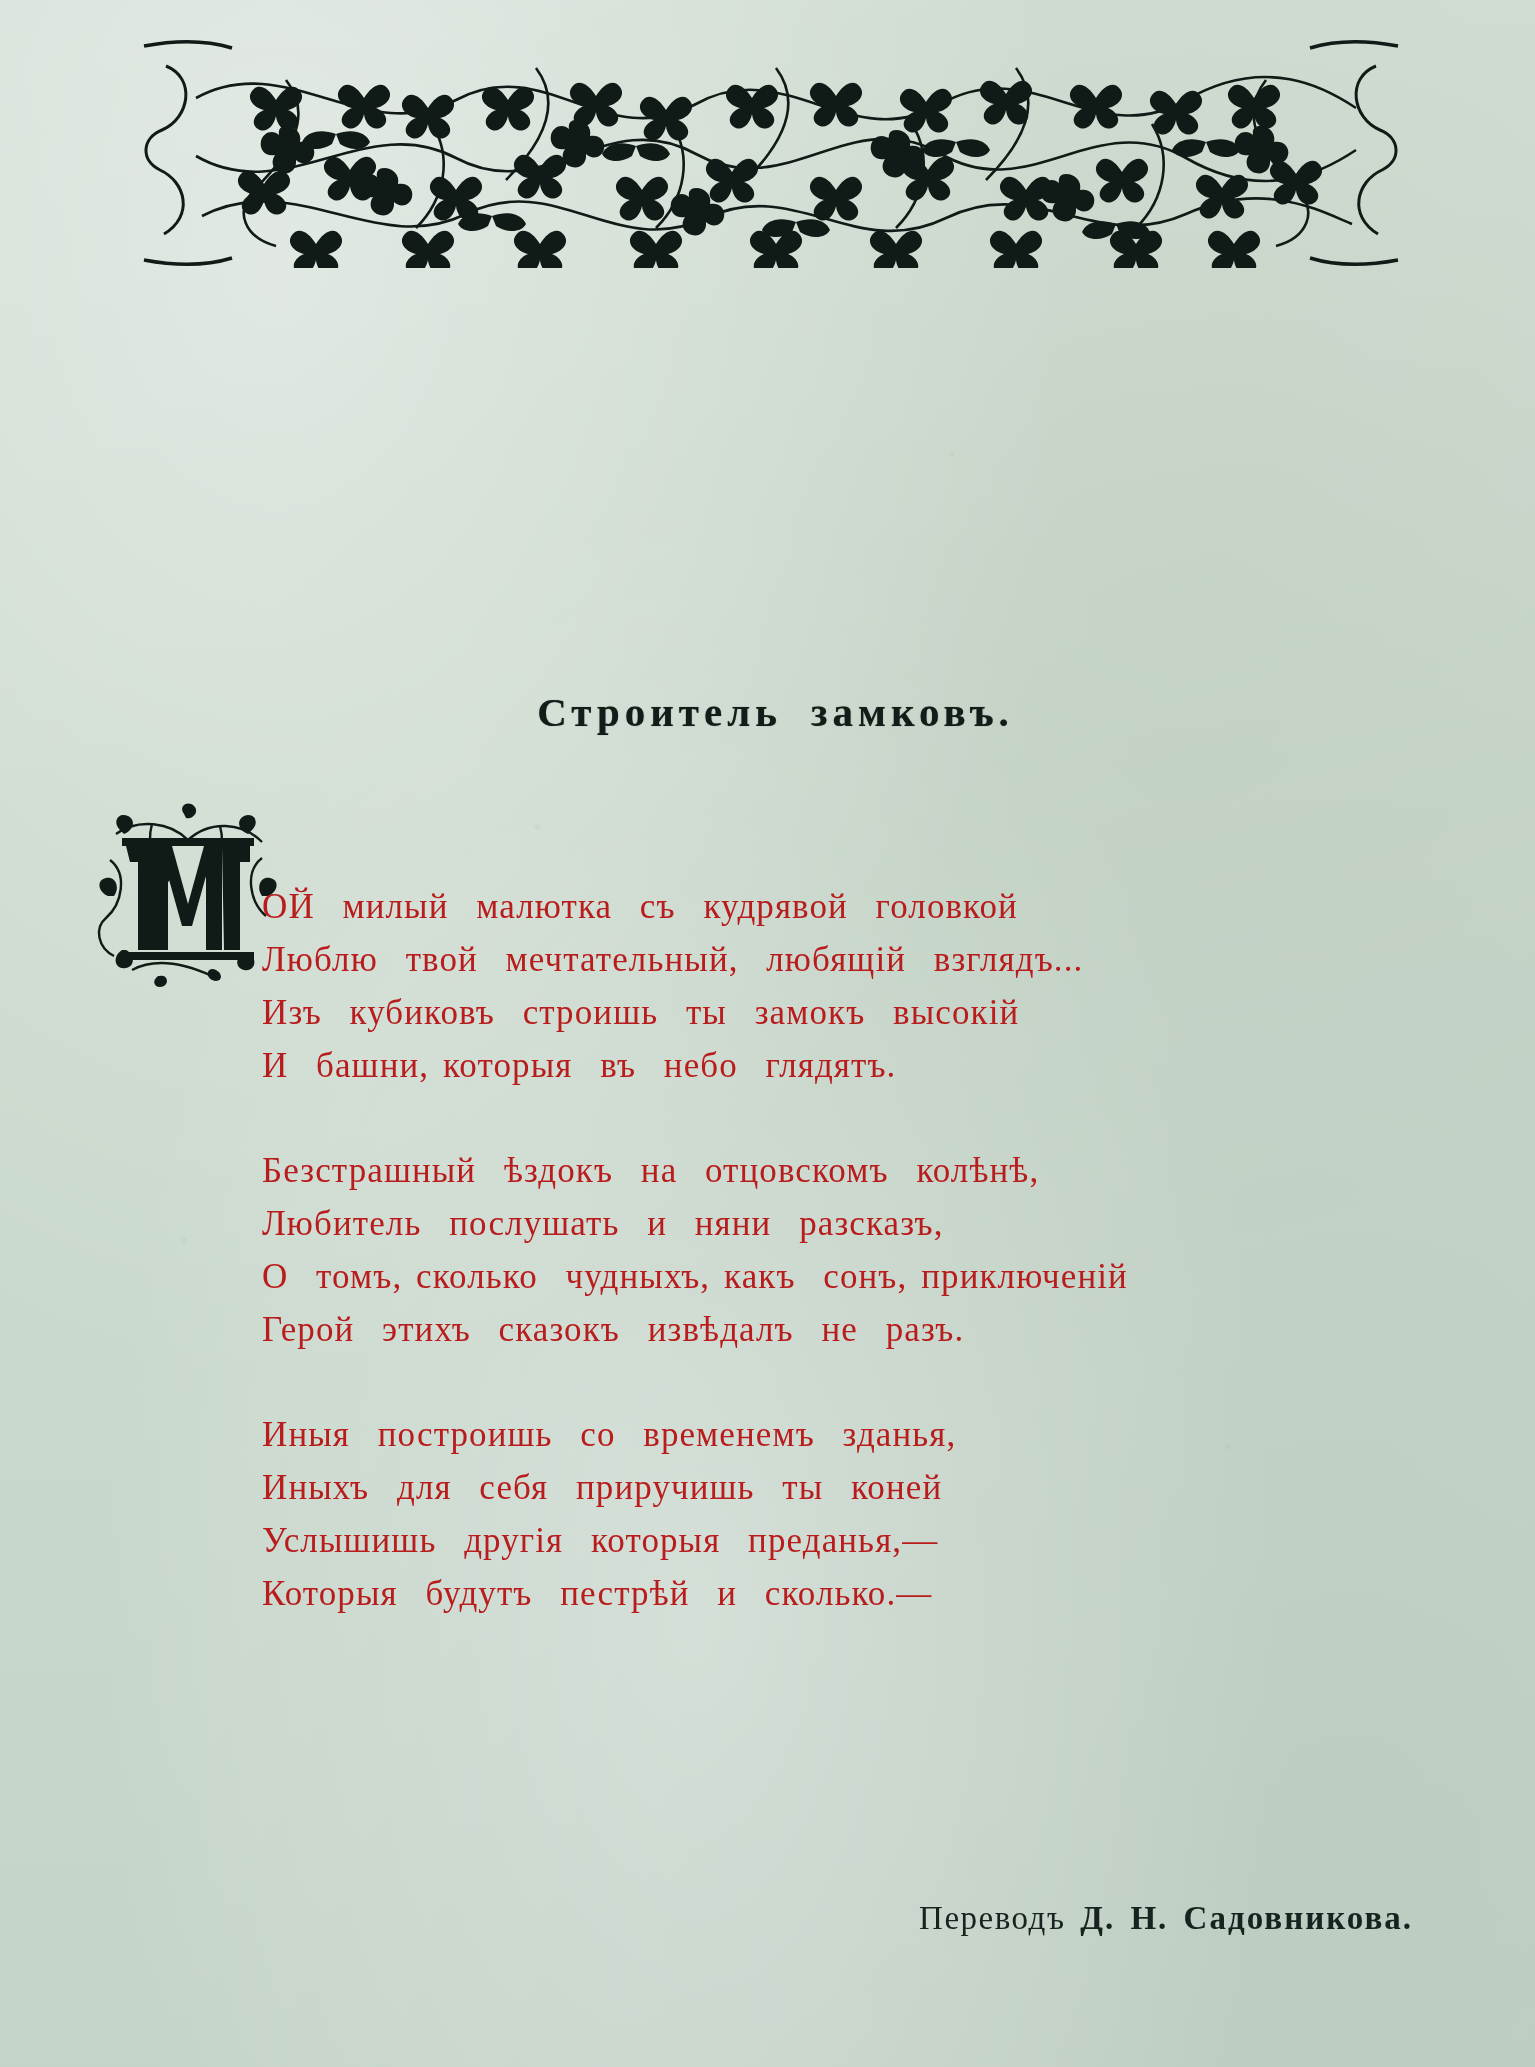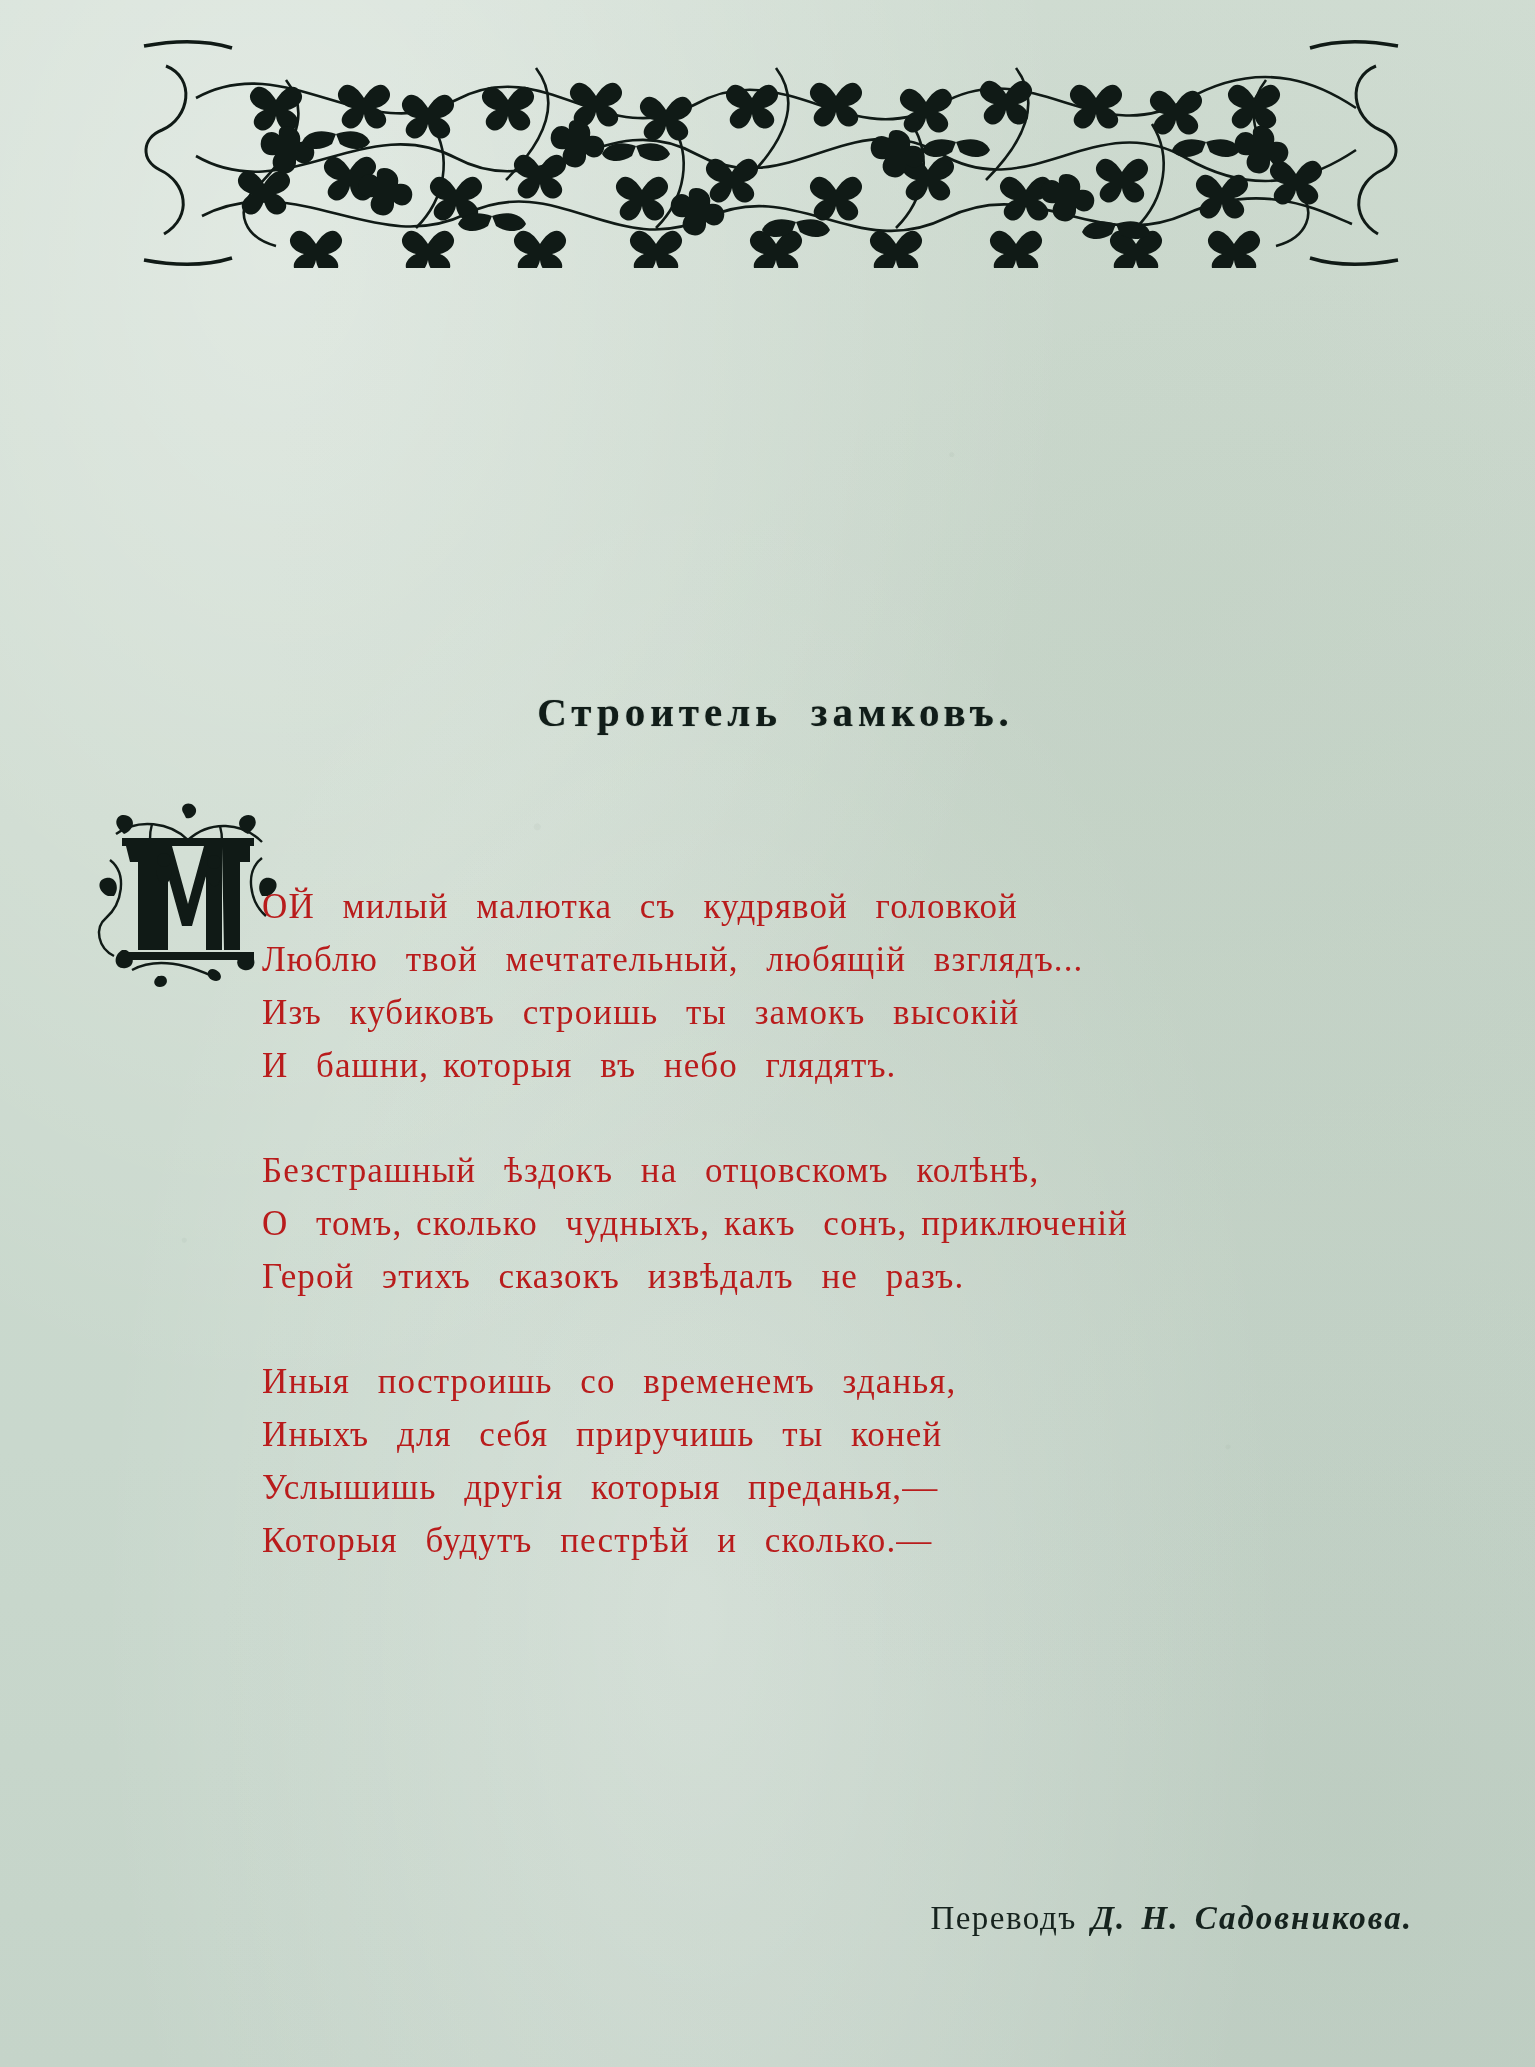"Любитель послушать и няни разсказъ," div.line { html: none -> <div>Любитель послушать и няни разсказъ,</div> }
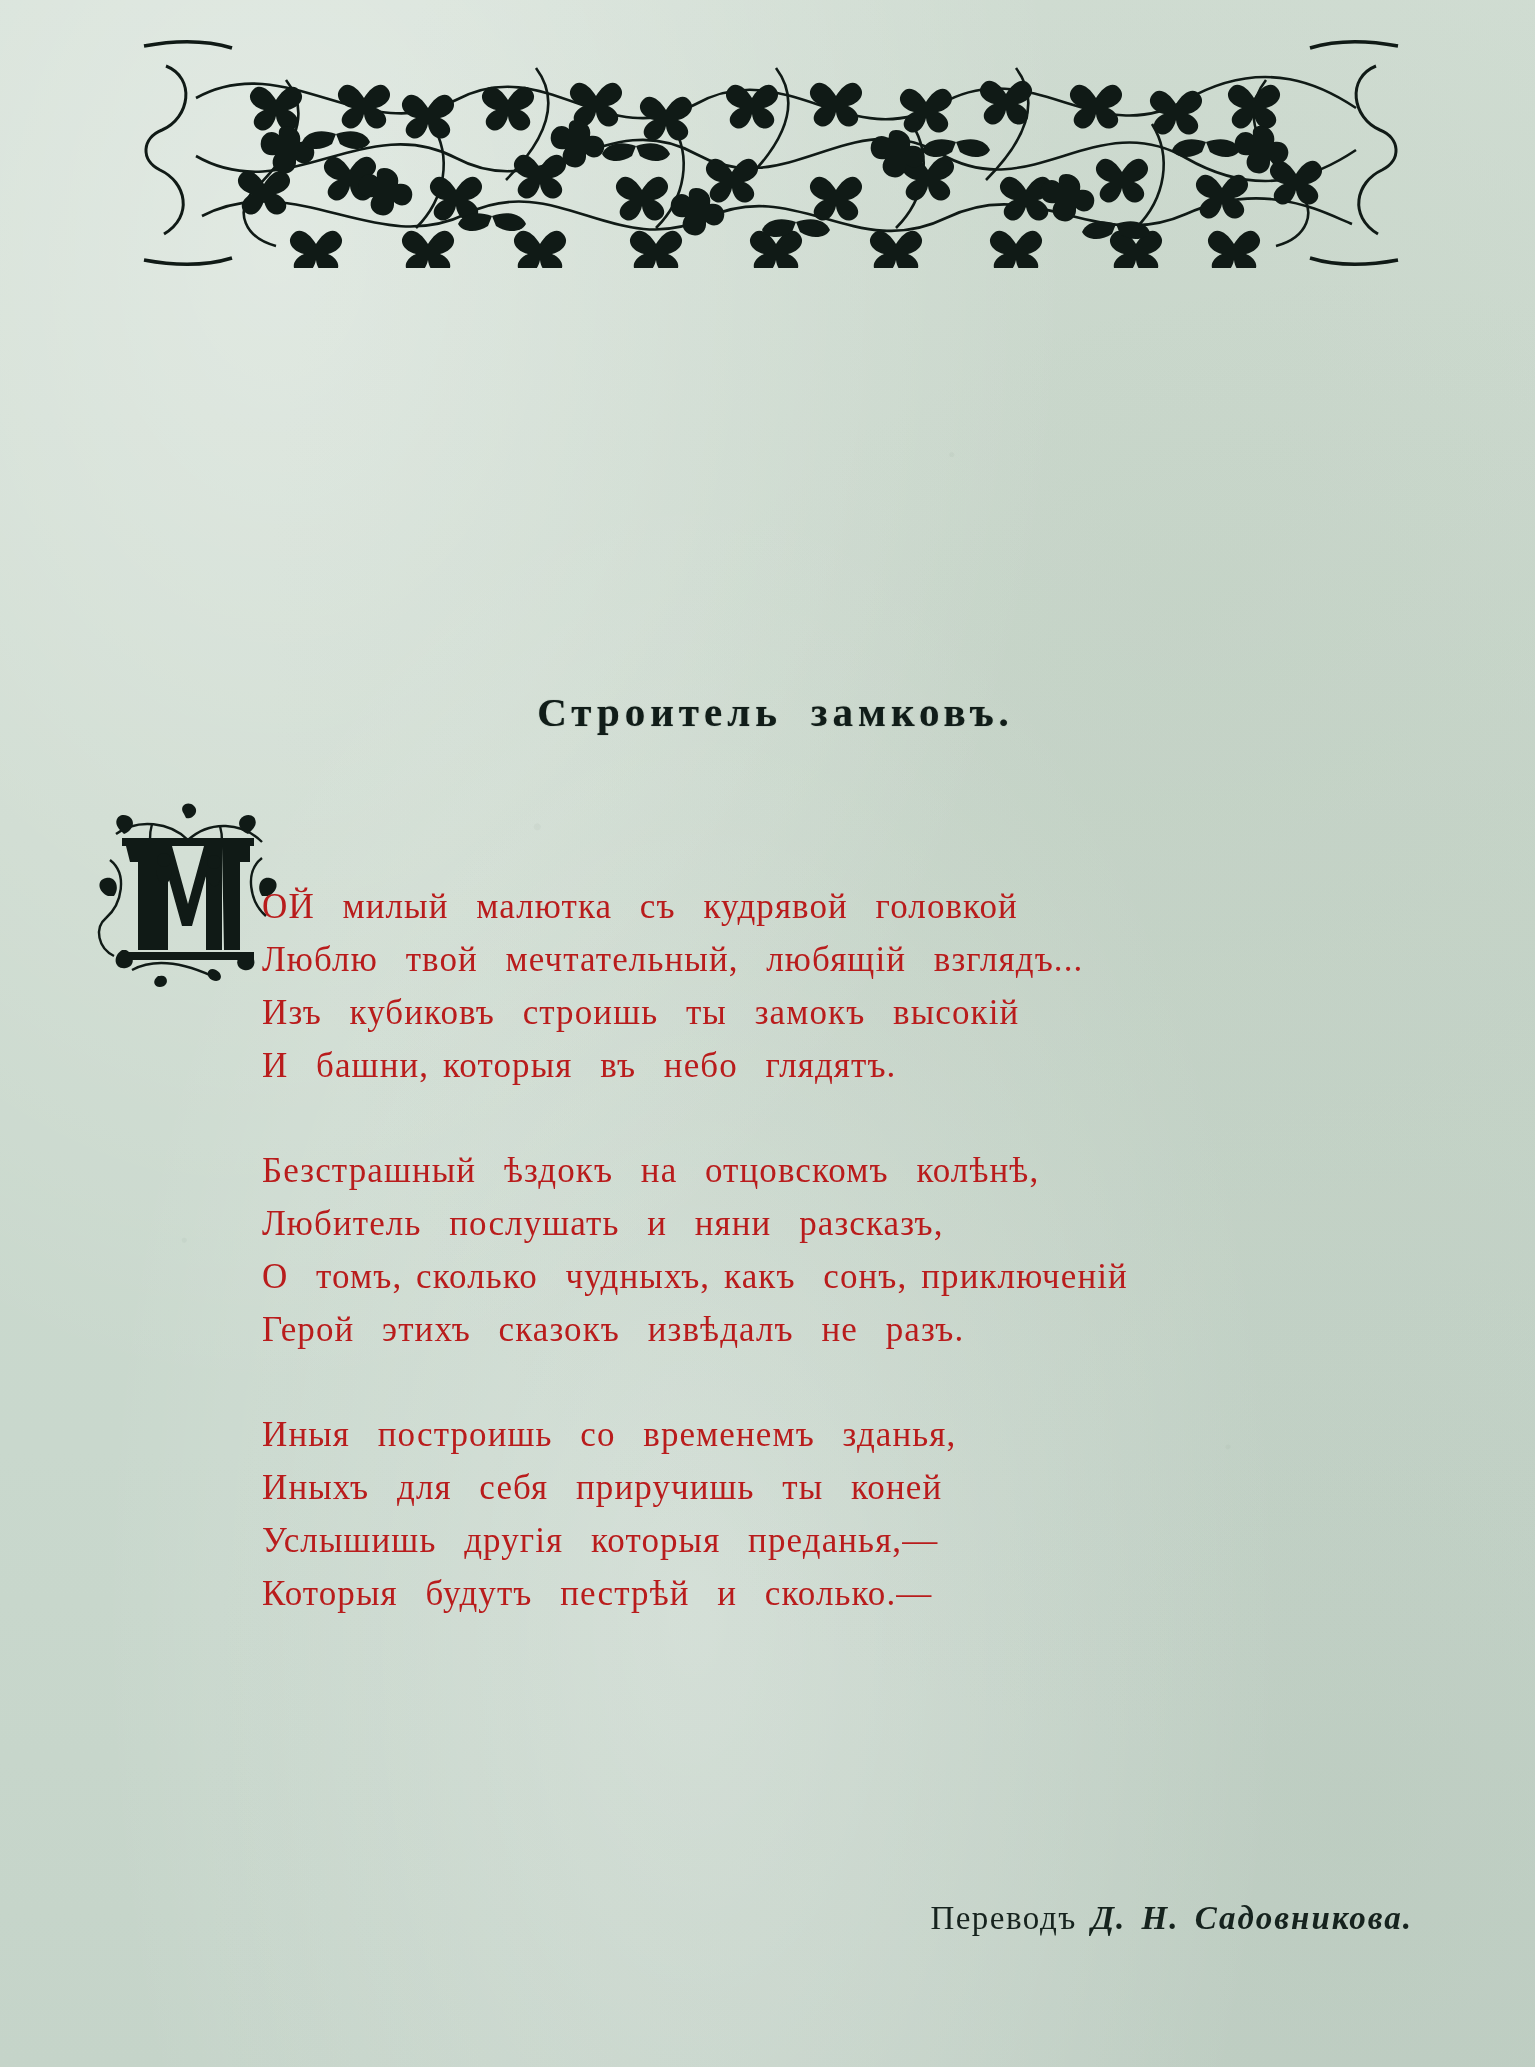"Д. Н. Садовникова." .credit .name { font-style: italic -> none }
